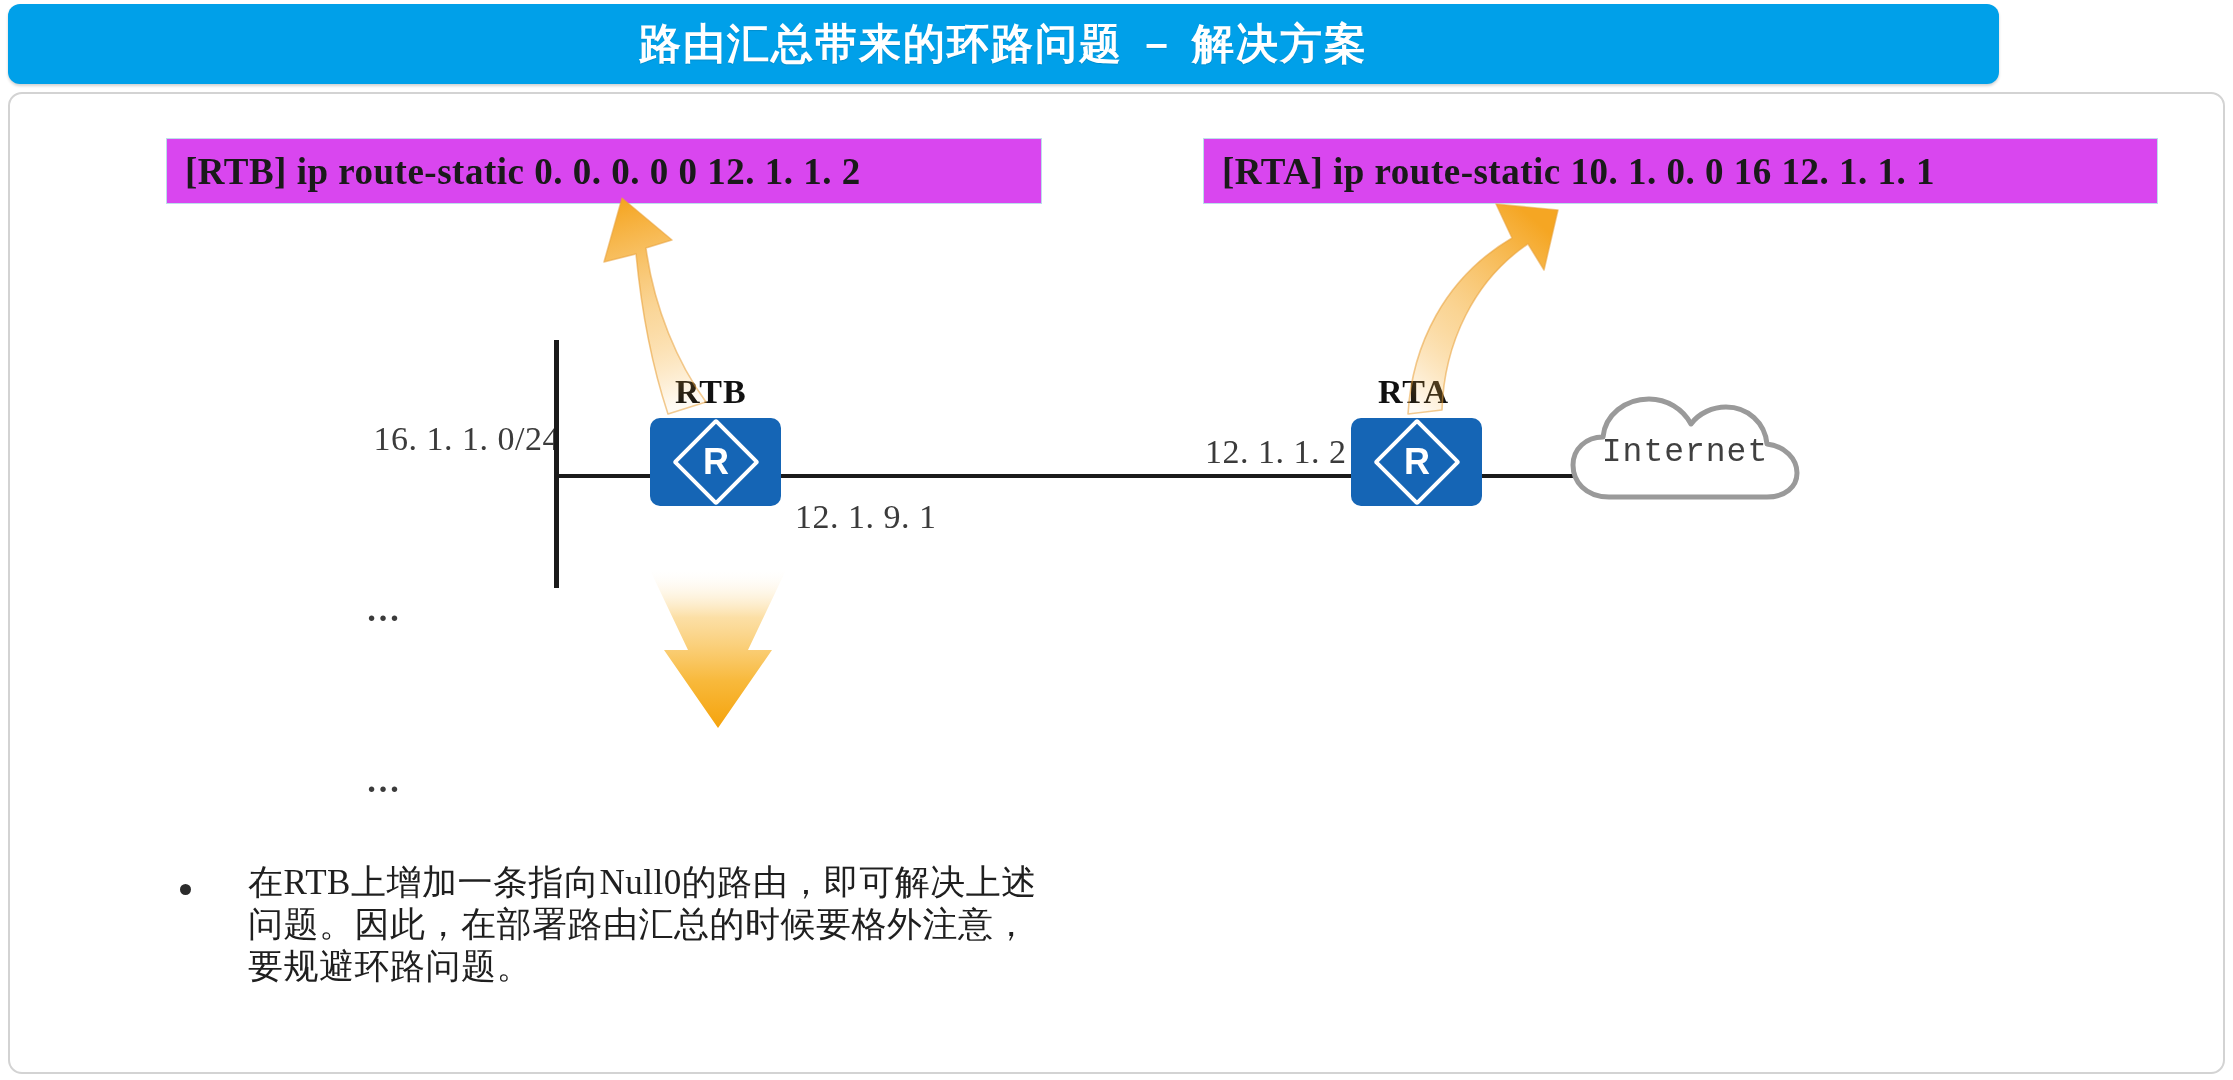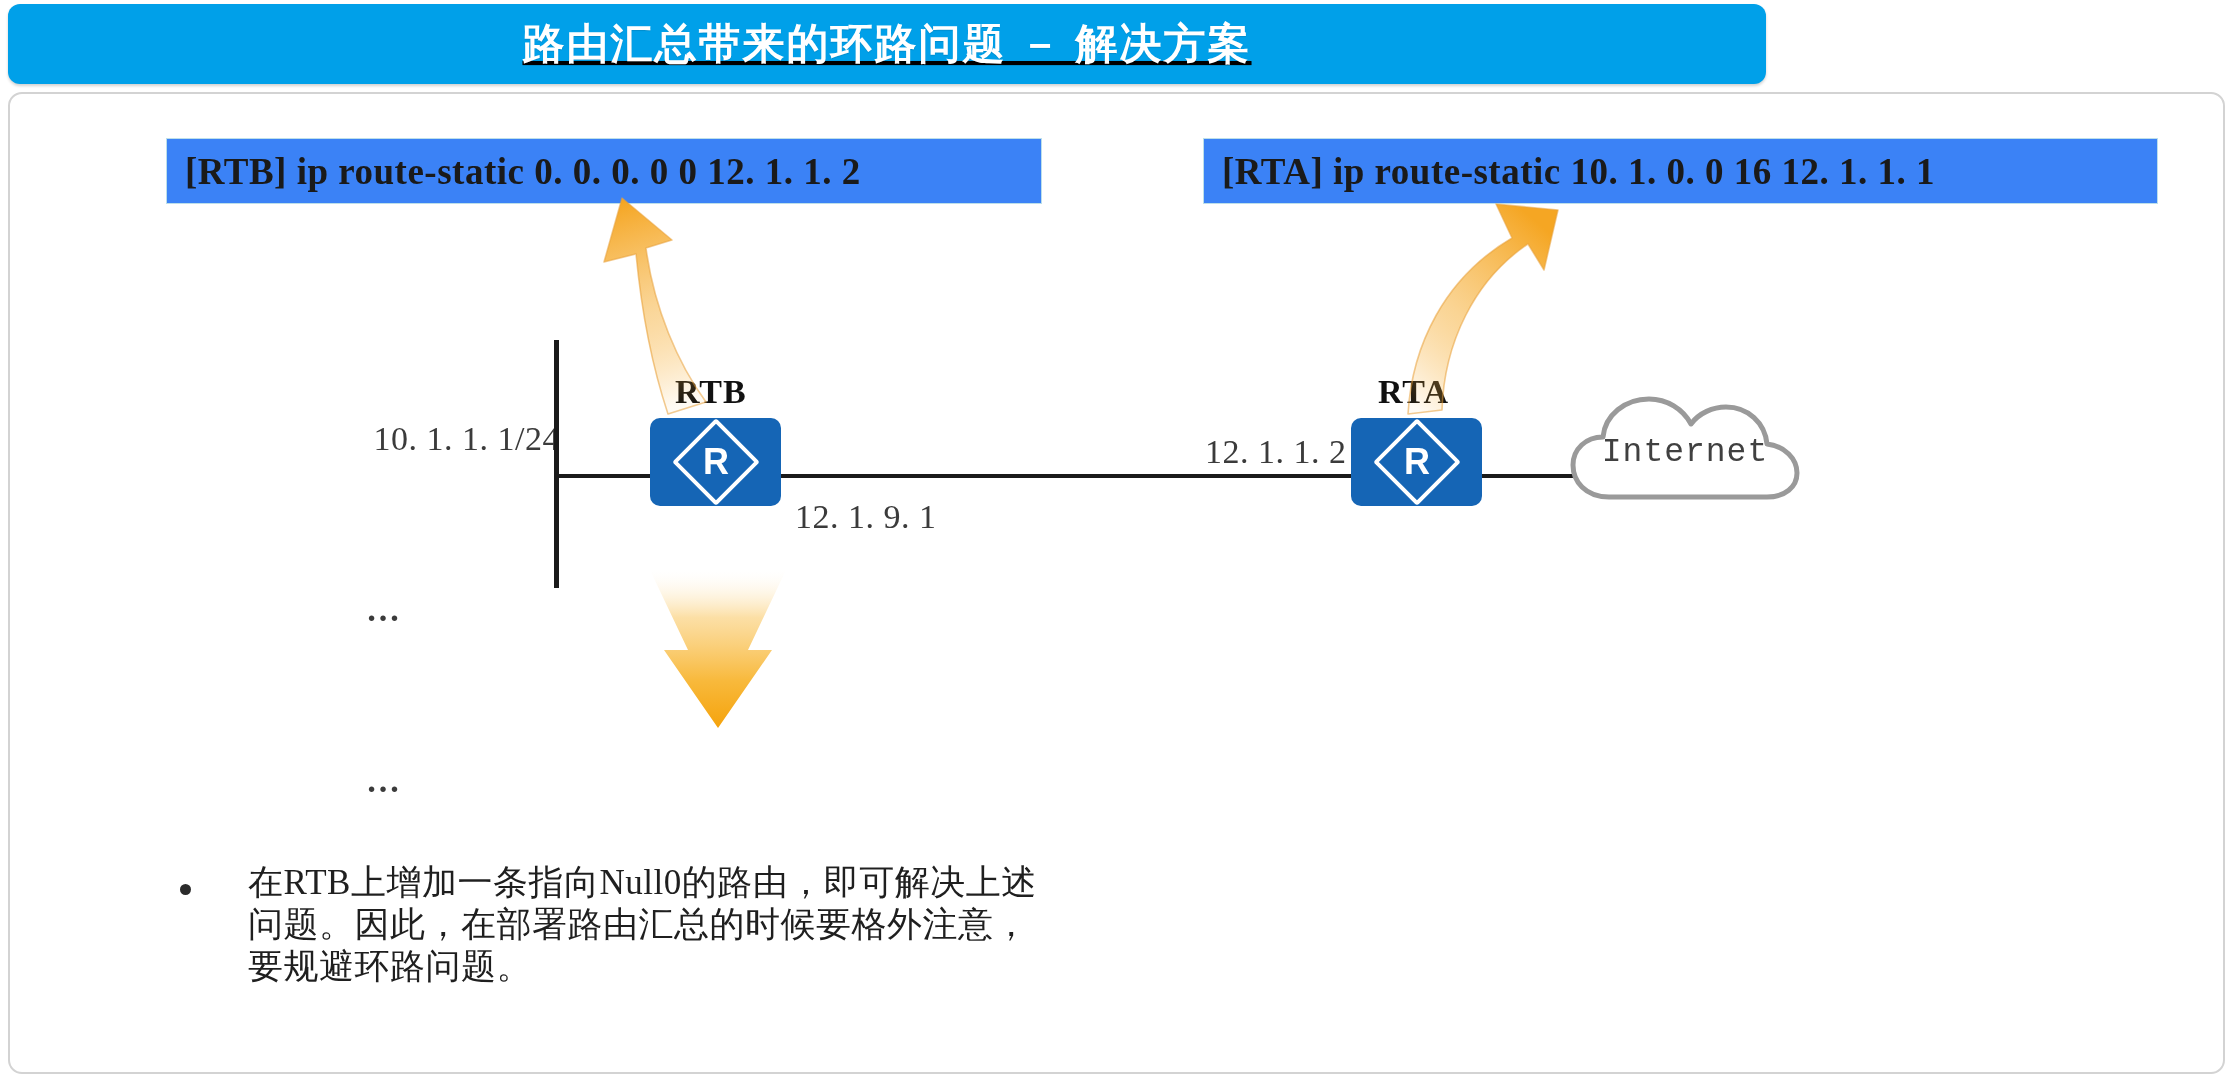"路由汇总带来的环路问题 － 解决方案" #title-bar { text-decoration: underline -> none; width: 1758px -> 1991px }
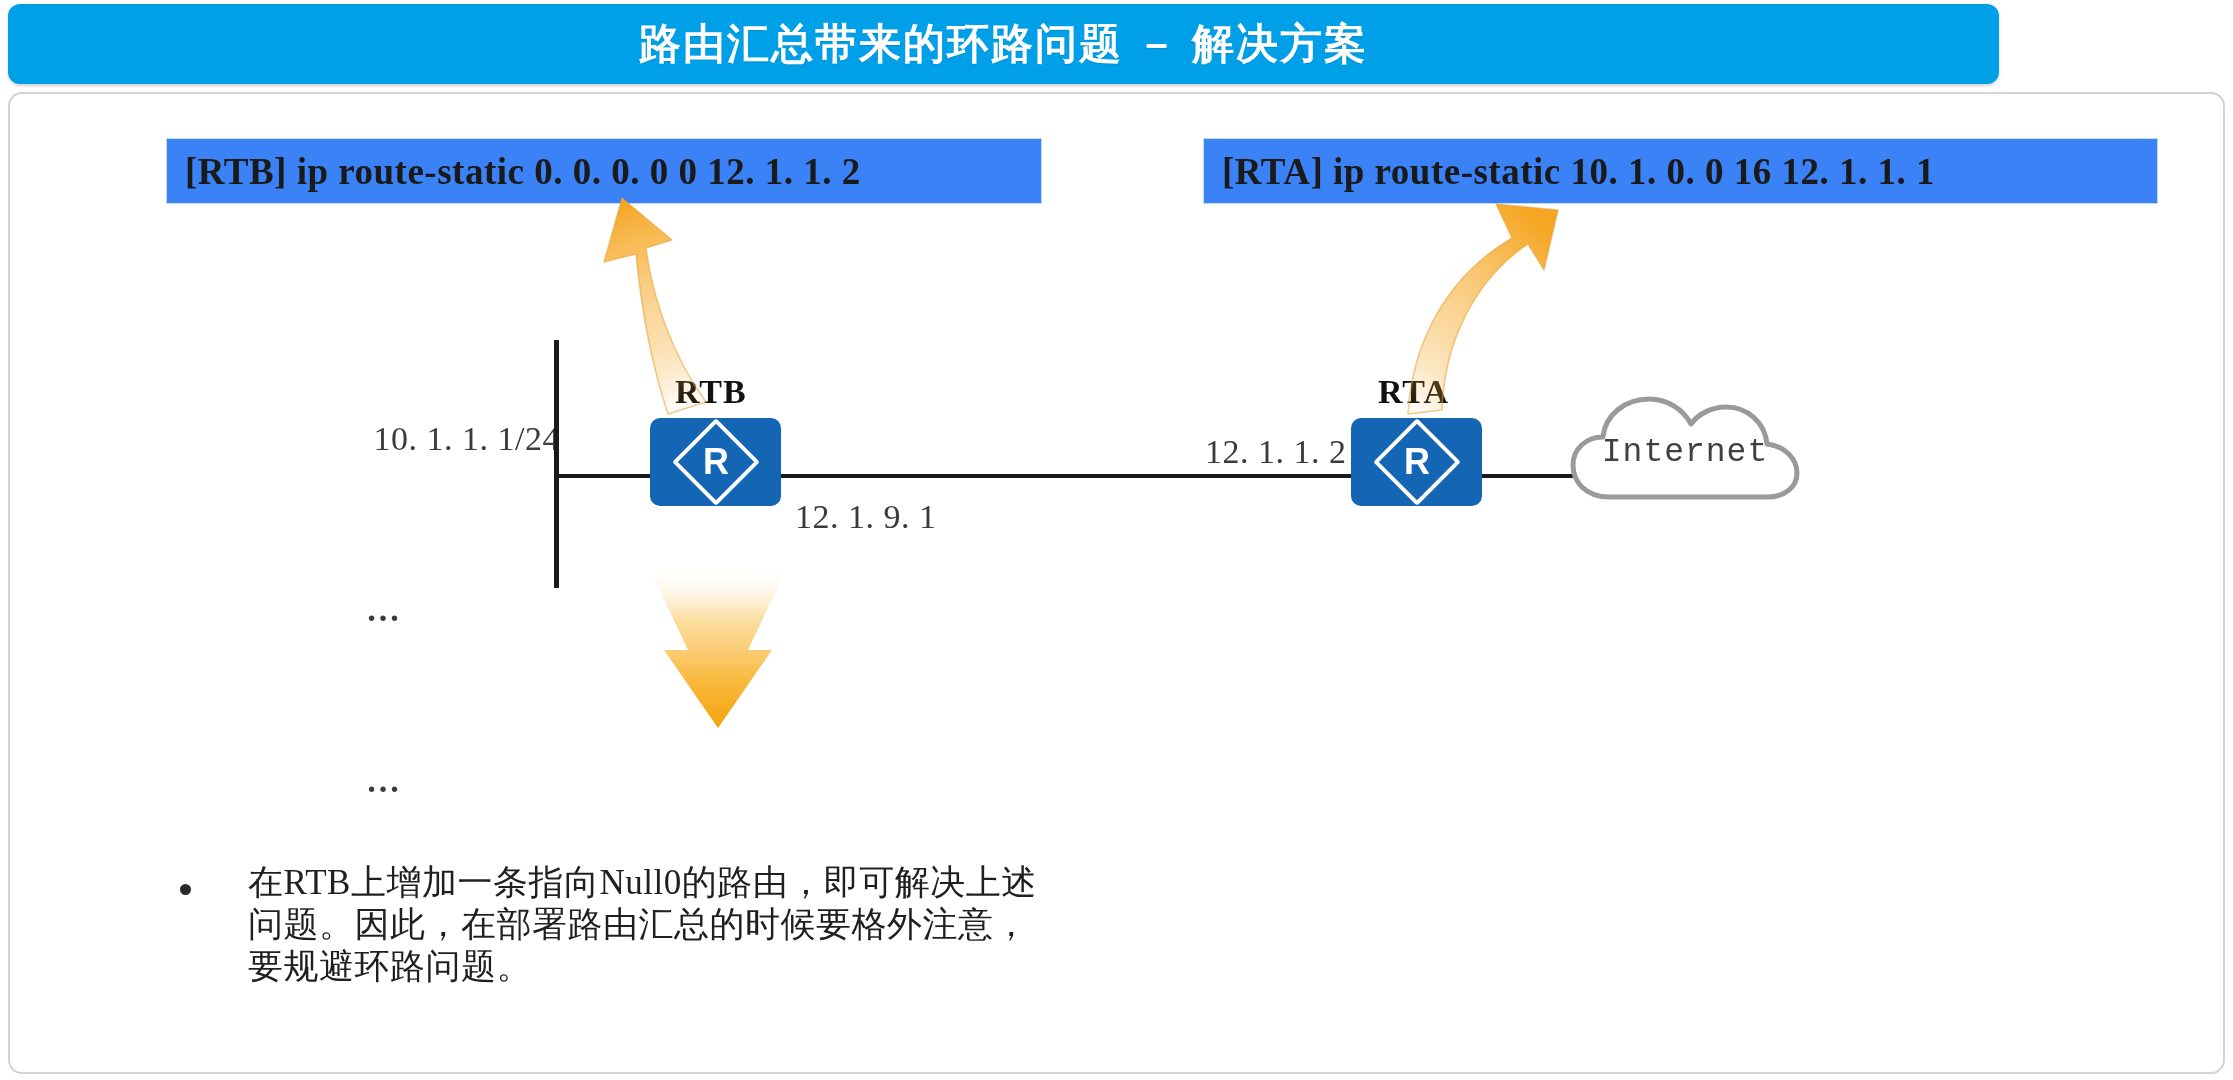"[RTB] ip route-static 0. 0." .cmd-box { background: #3b82f6 -> #d946ef }
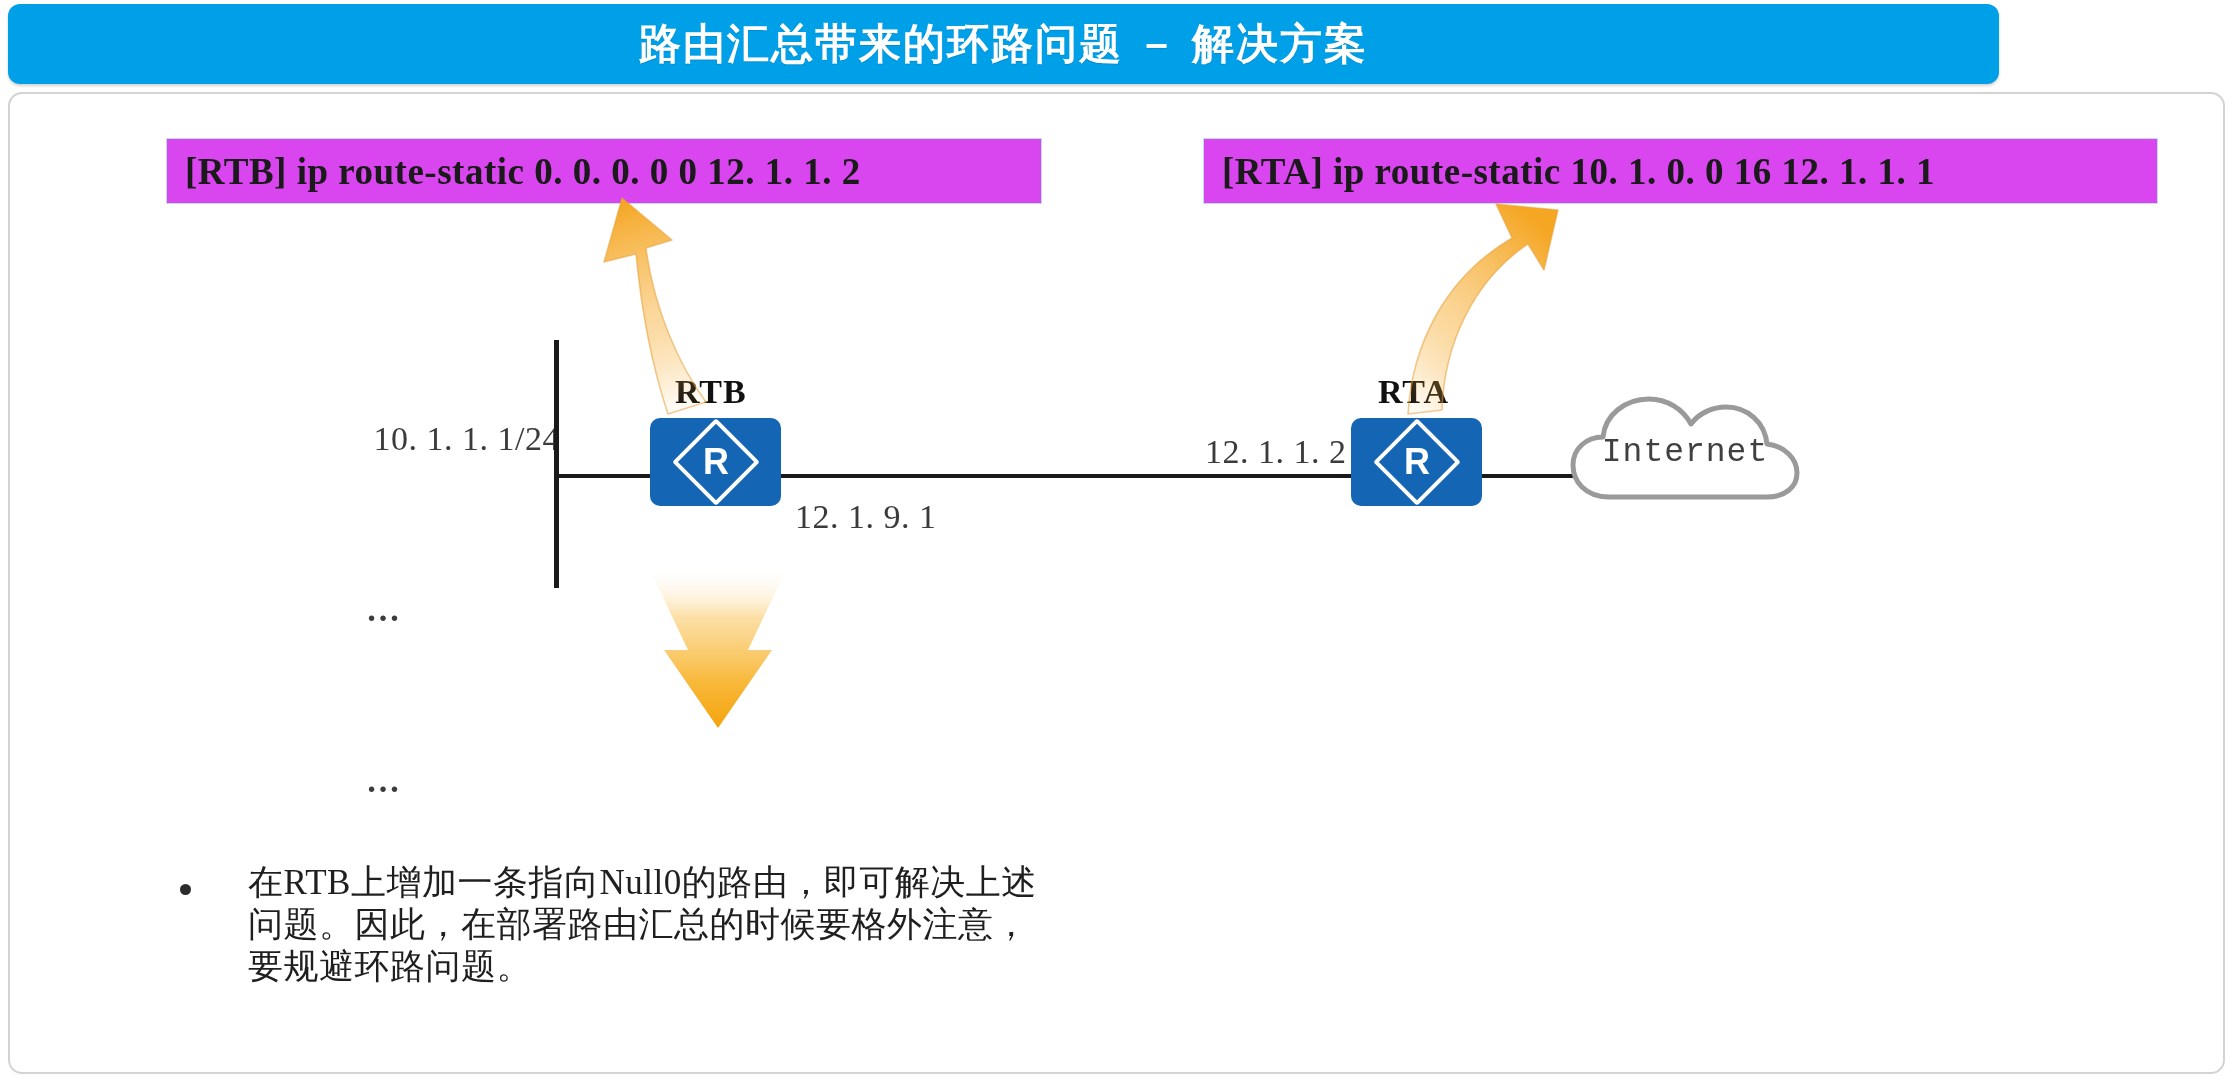"10. 1. 1. 1/24" div { text: 10. 1. 1. 1/24 -> 16. 1. 1. 0/24 }
